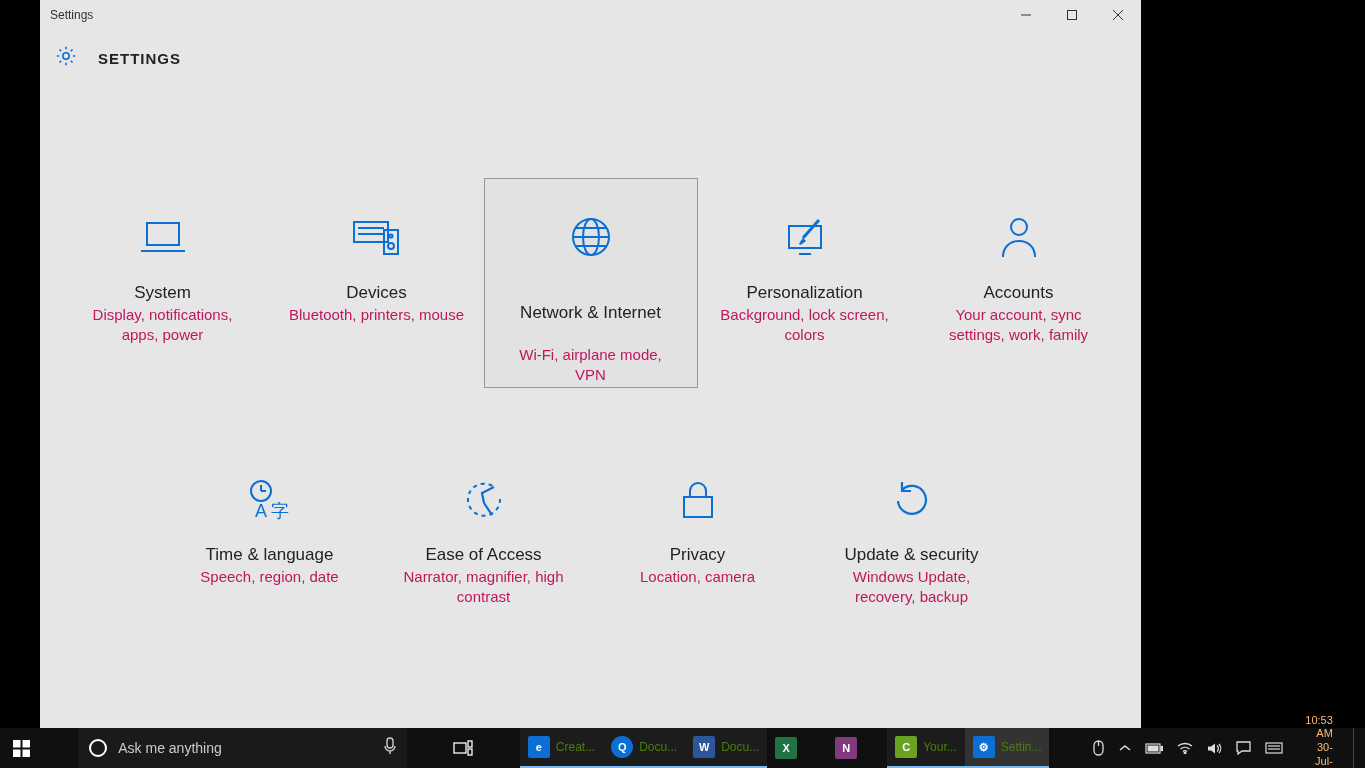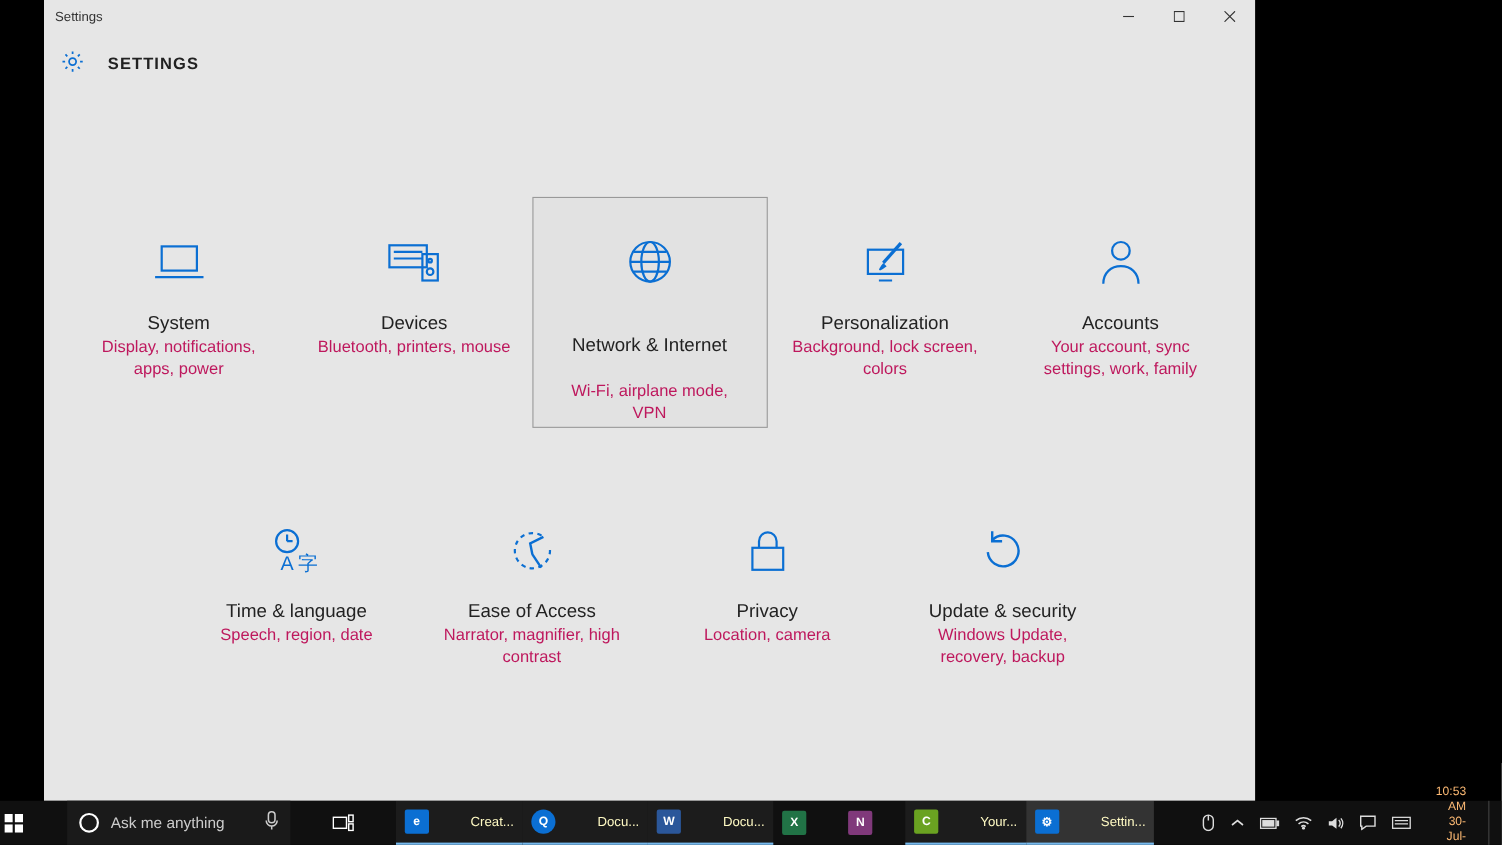"Creat..." .tb-app-label { color: #fef9c3 -> #4d7c0f; margin-left: 32px -> none }
